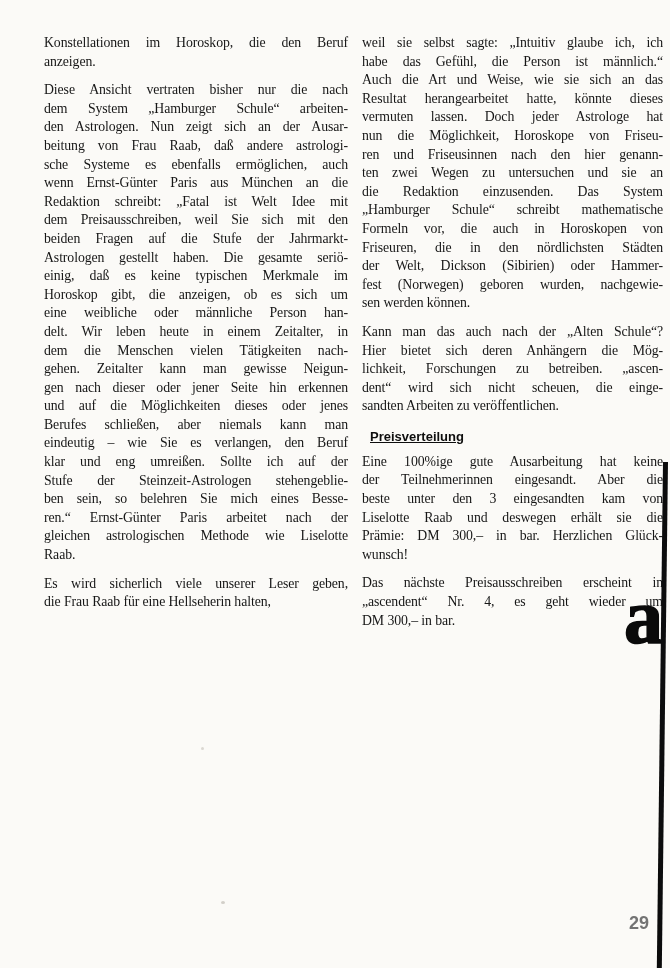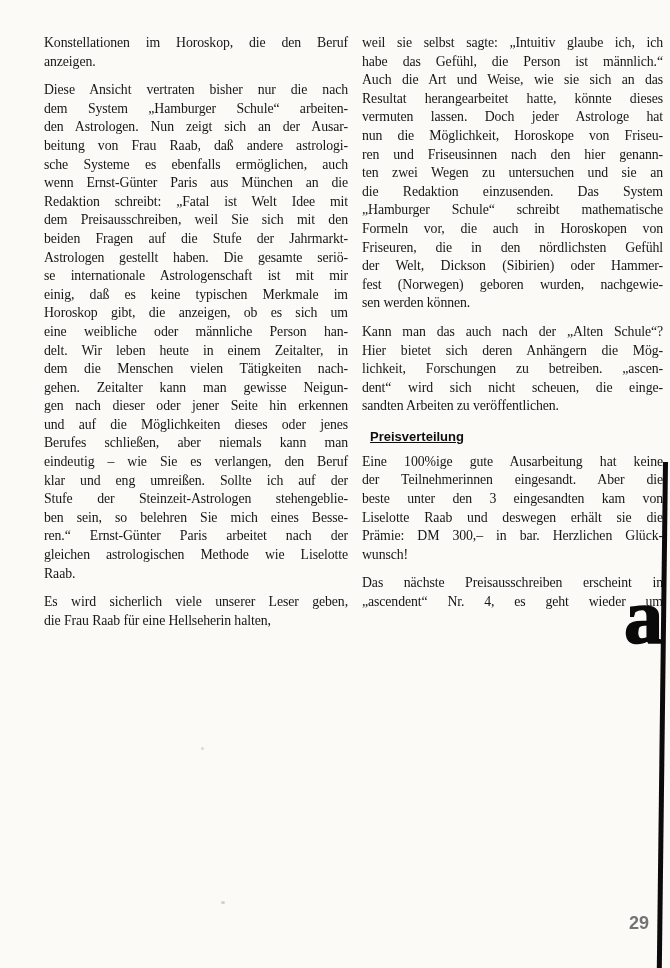"Friseuren, die in den nördlichsten" div.line { text: Gefühl -> Städten }
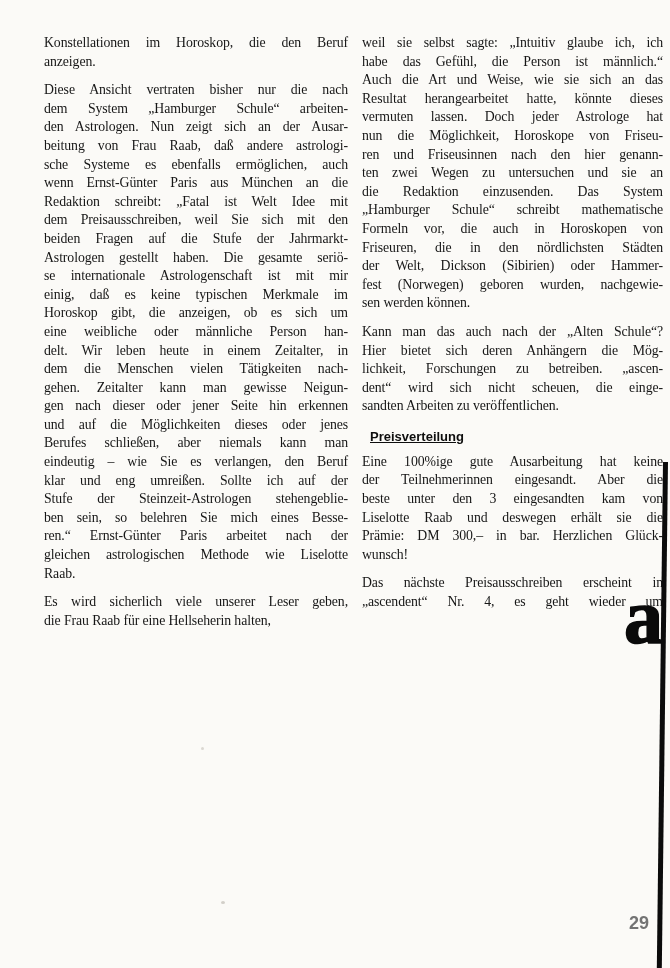"se internationale Astrologenschaft ist" div.line { html: <div>se internationale Astrologenschaft ist mit mir</div> -> none }
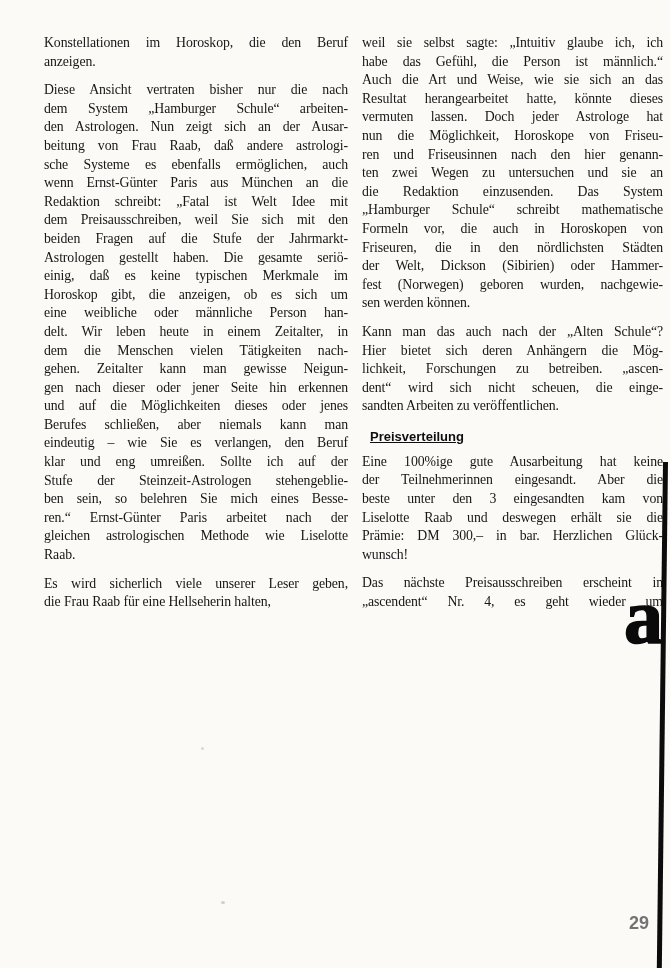"DM 300,– in bar." div.line { html: none -> <div>DM 300,– in bar.</div> }
